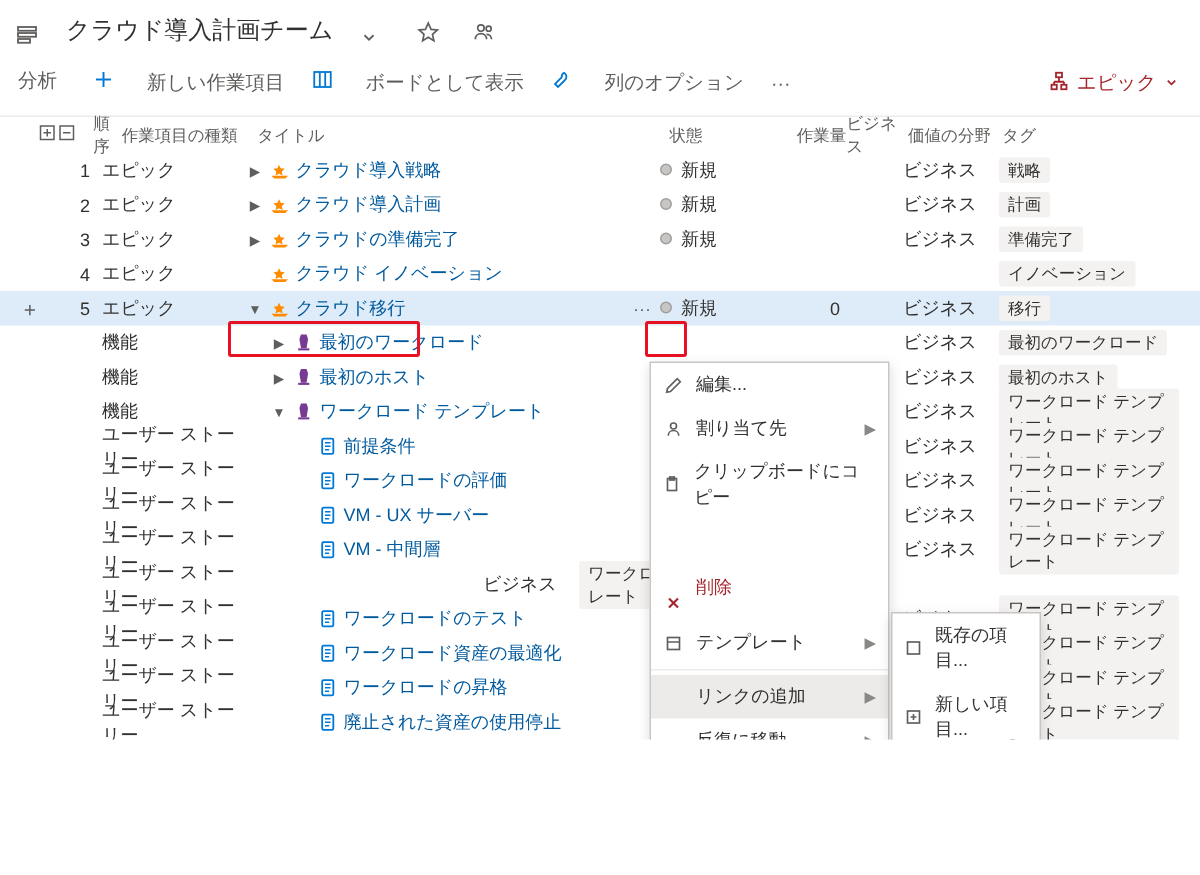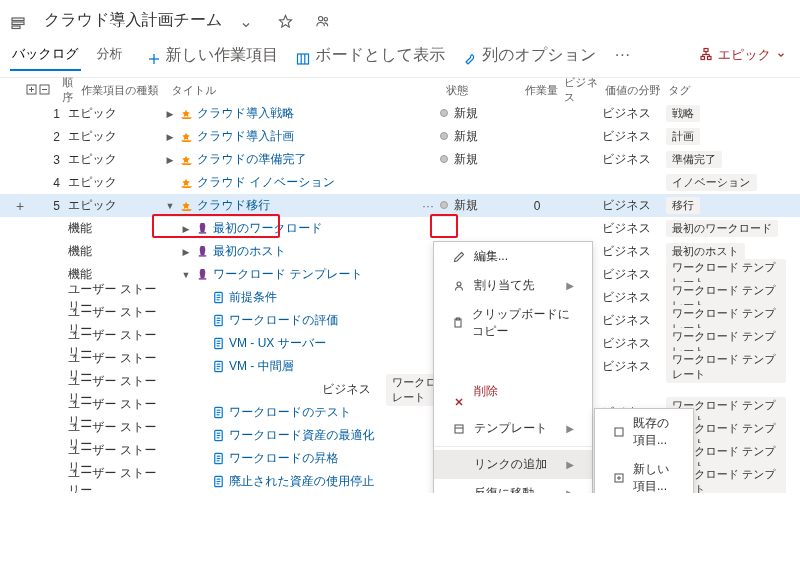"バックログ" span.tab { html: <span>バックログ</span> -> none }
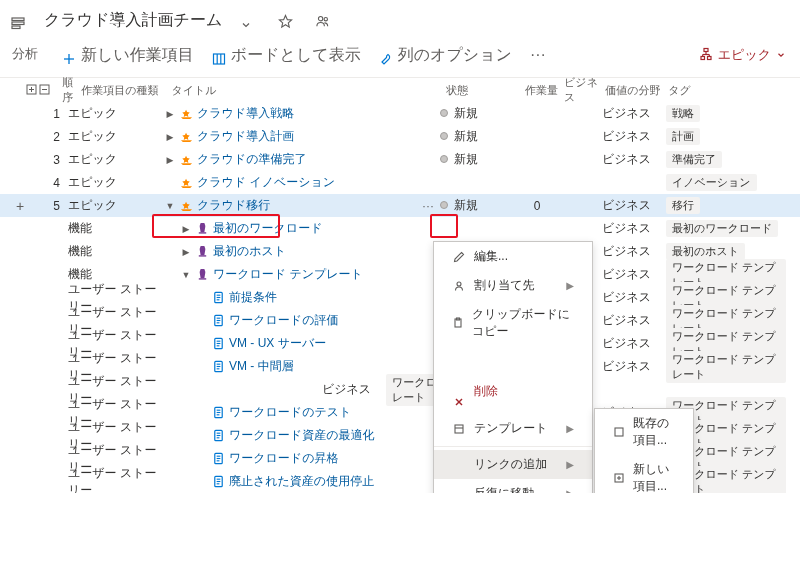"新しい作業項目" .tool-btn { align-items: flex-end -> flex-start; font-size: 16px -> 13px; gap: 5px -> 22px }
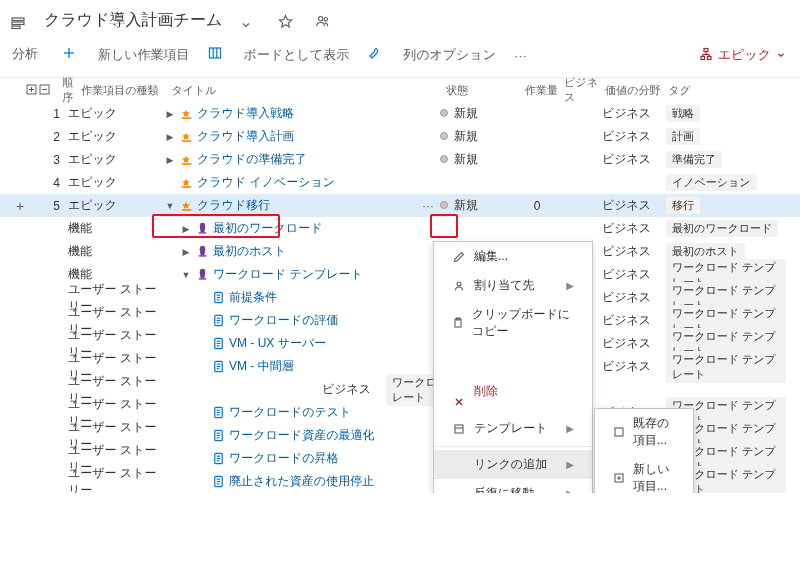"作業量" .col-effort { text-align: center -> right }
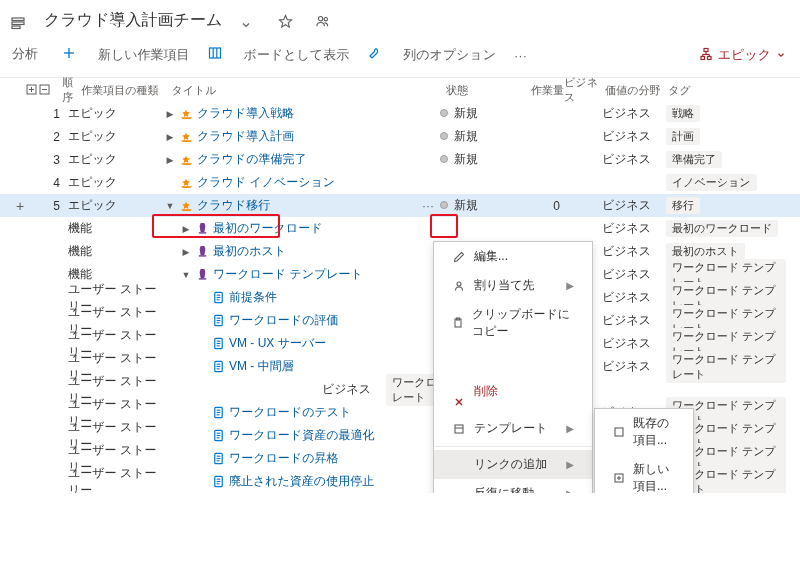"編集..." .menu-item { padding: 6px 18px -> 6px 8px }
